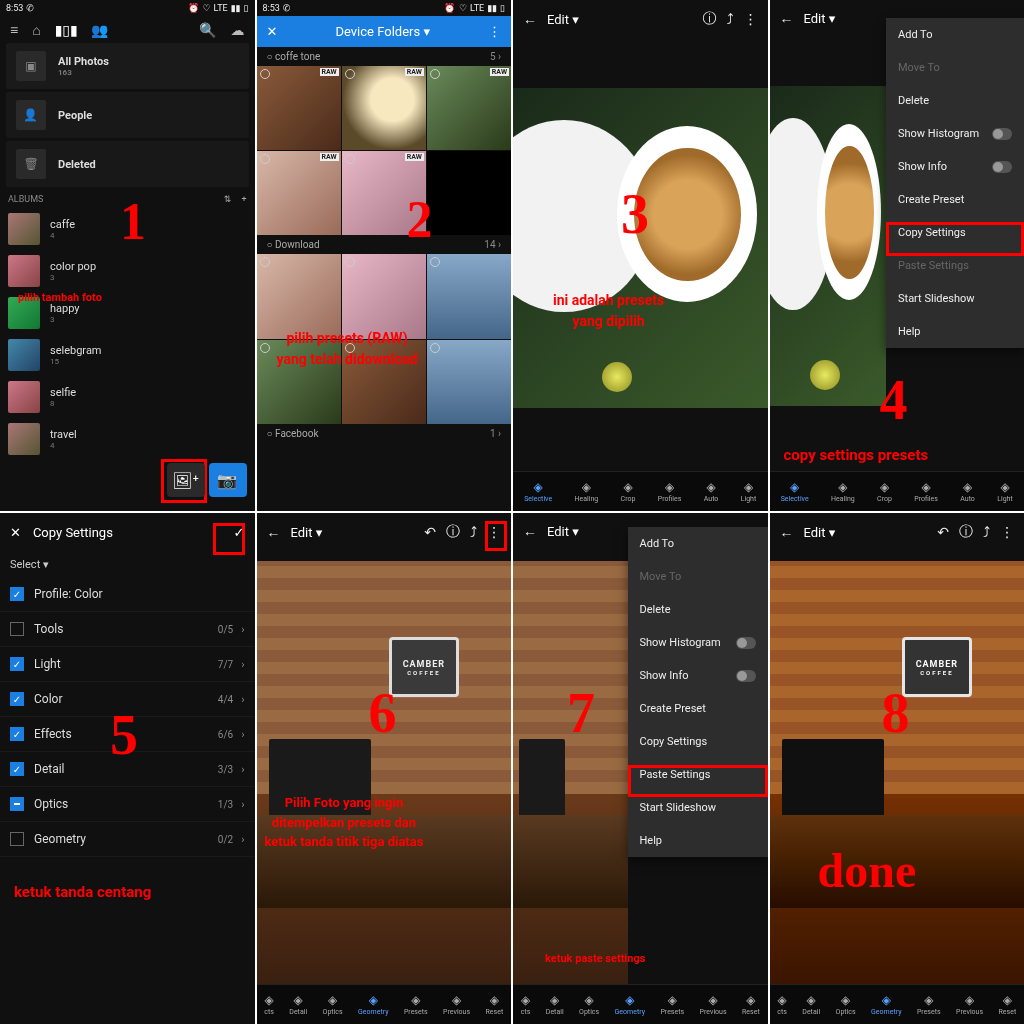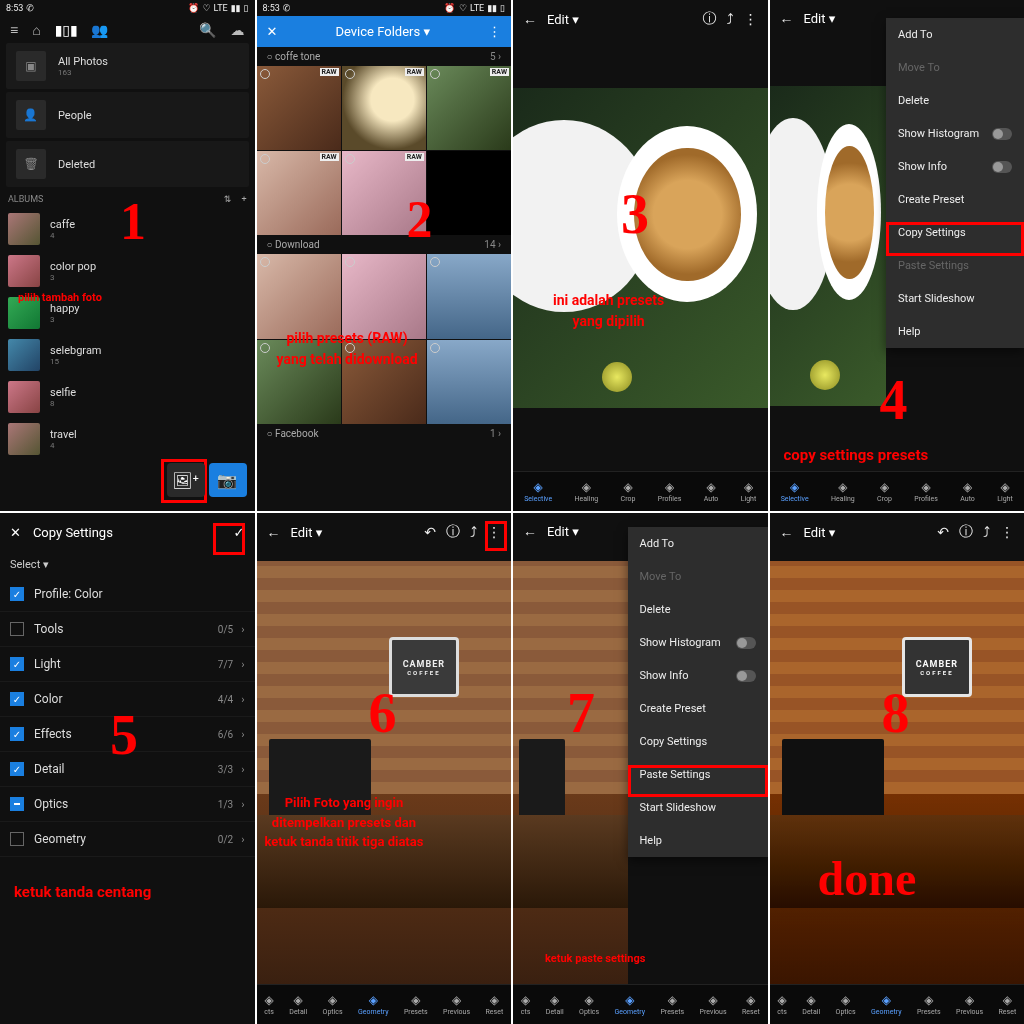"All Photos" .p1-item .txt { font-weight: none -> bold }
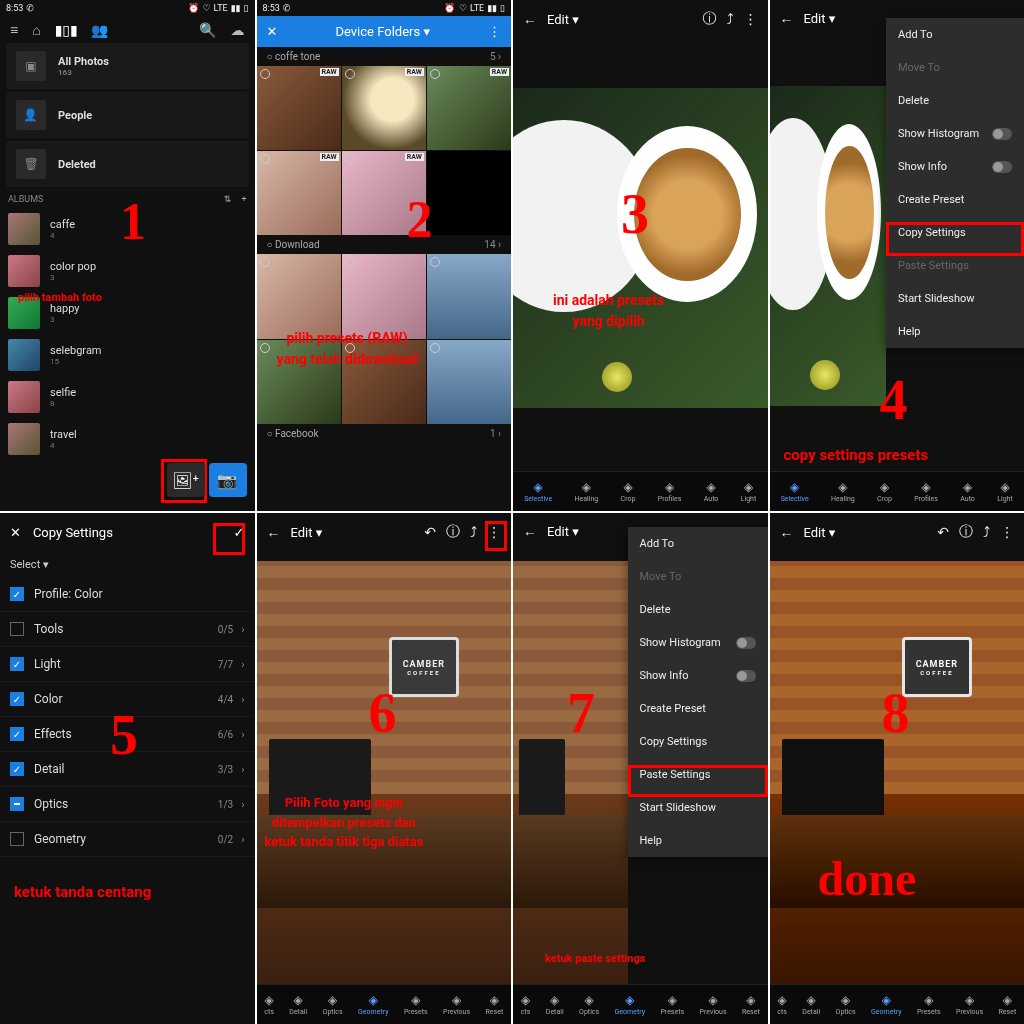"done" div.redtxt { top: 330px -> 322px }
